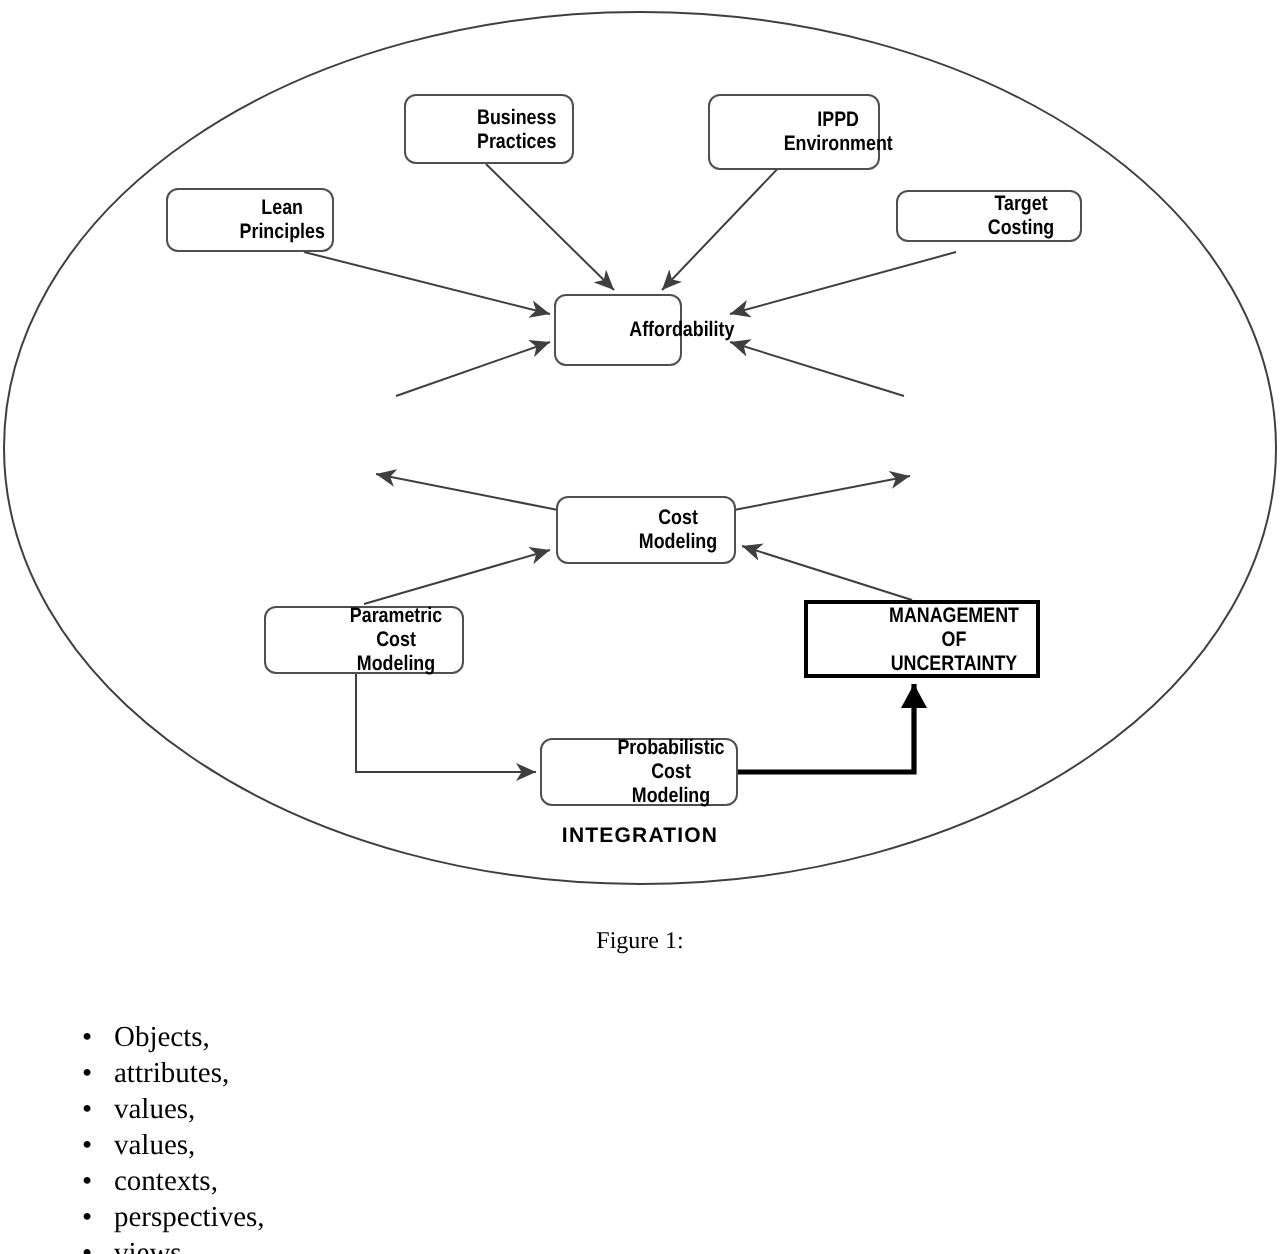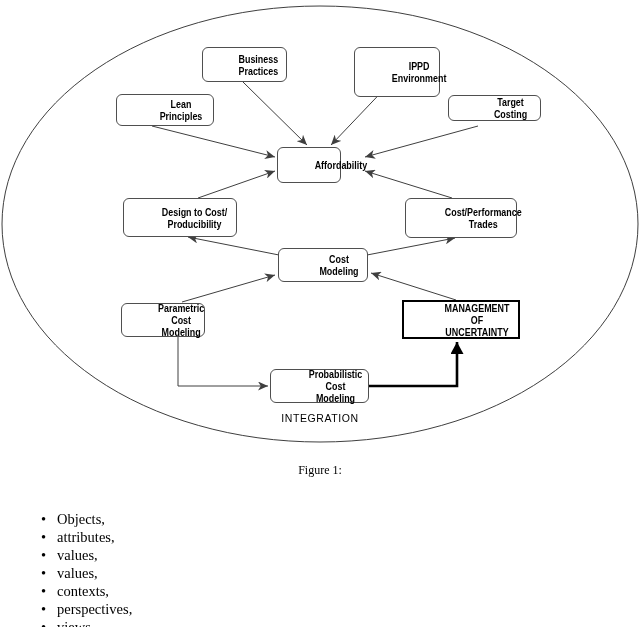"IPPD" div.box { height: 50px -> 38px }
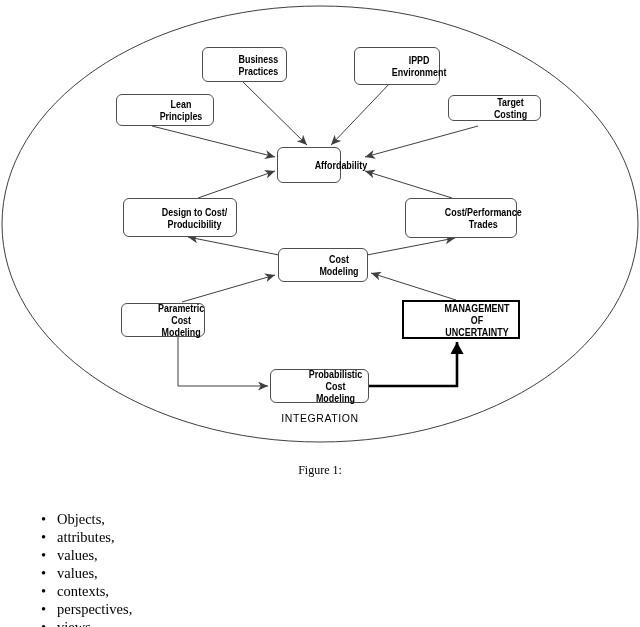"Lean Principles" div.box { left: 116px -> 83px; width: 98px -> 84px }
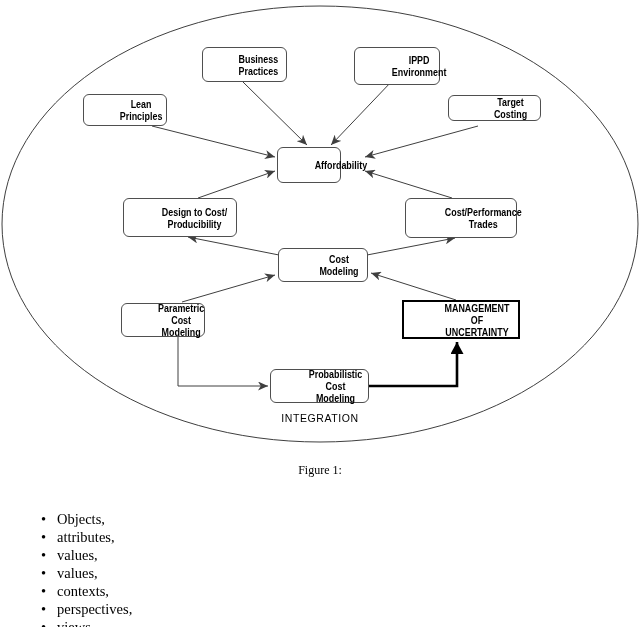"Design to Cost/" div.box { html: <div> <span>Design to Cost/ Producibility</span> </div> -> none }
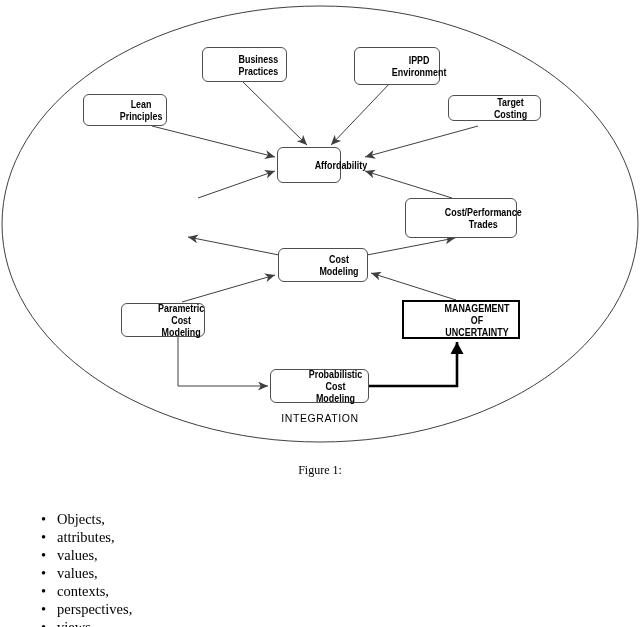"Cost/Performance" div.box { html: <div> <span>Cost/Performance Trades</span> </div> -> none }
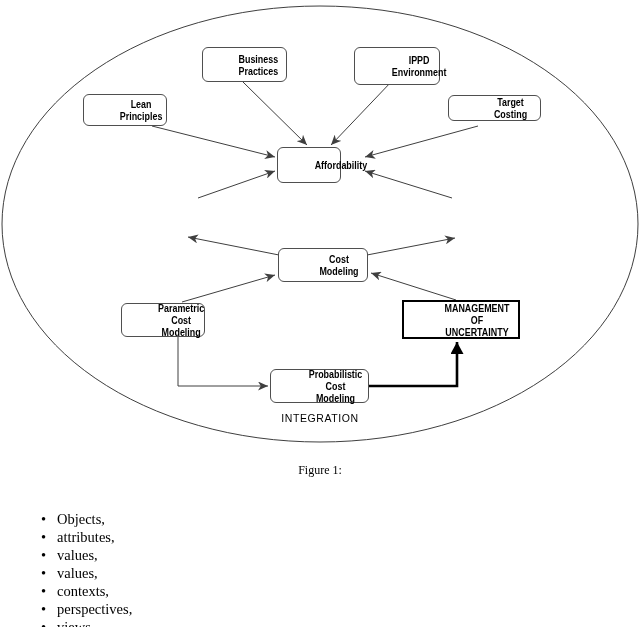"Parametric" div.box { left: 121px -> 132px; width: 84px -> 100px }
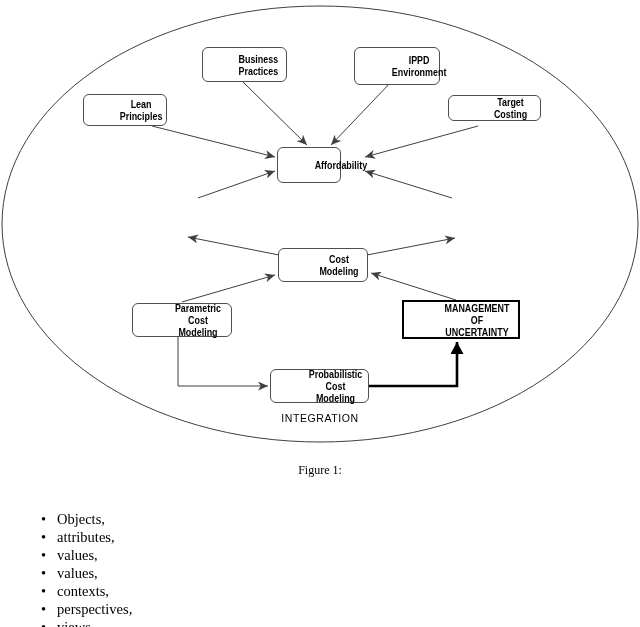"INTEGRATION" .integration-label { font-weight: normal -> bold }
